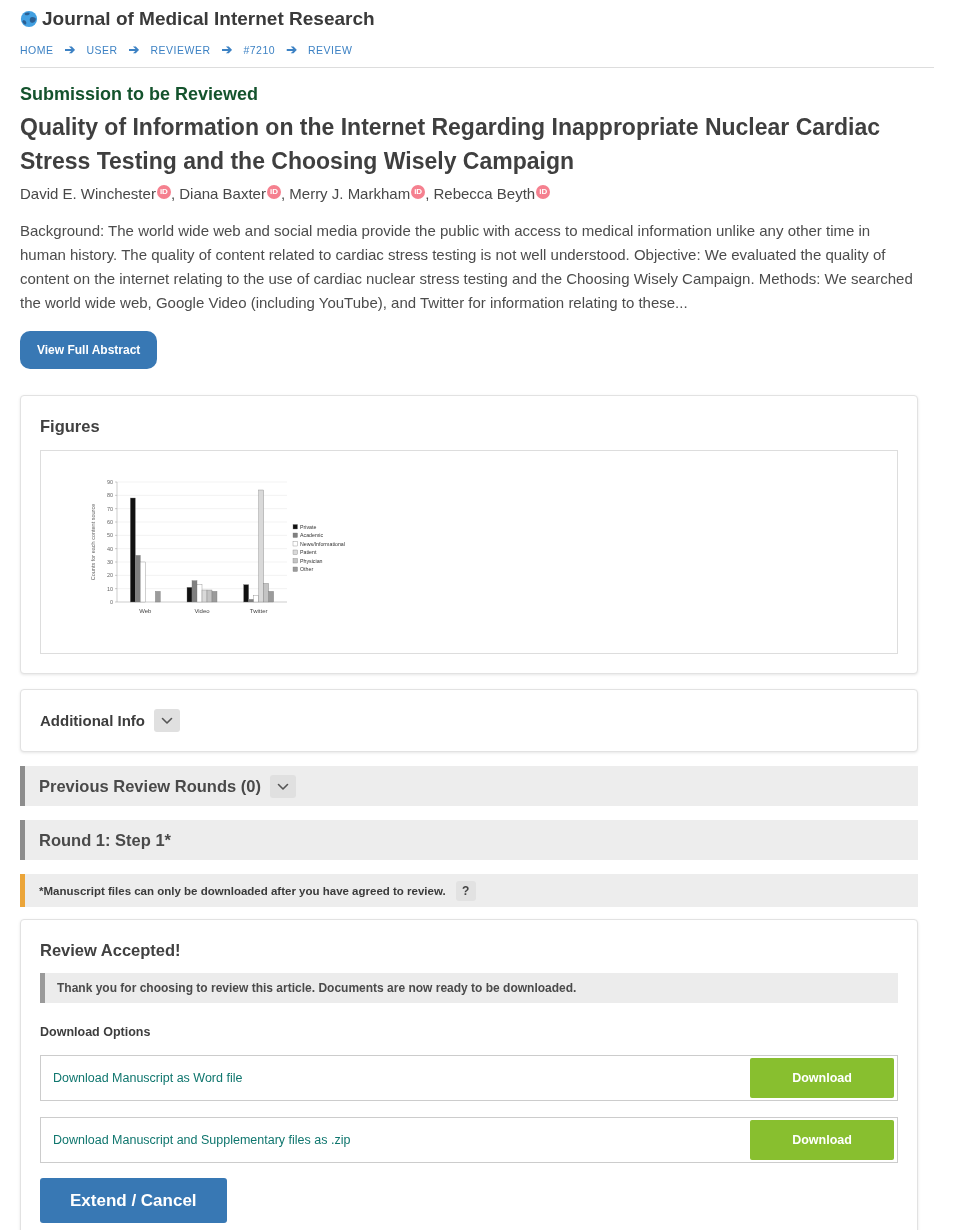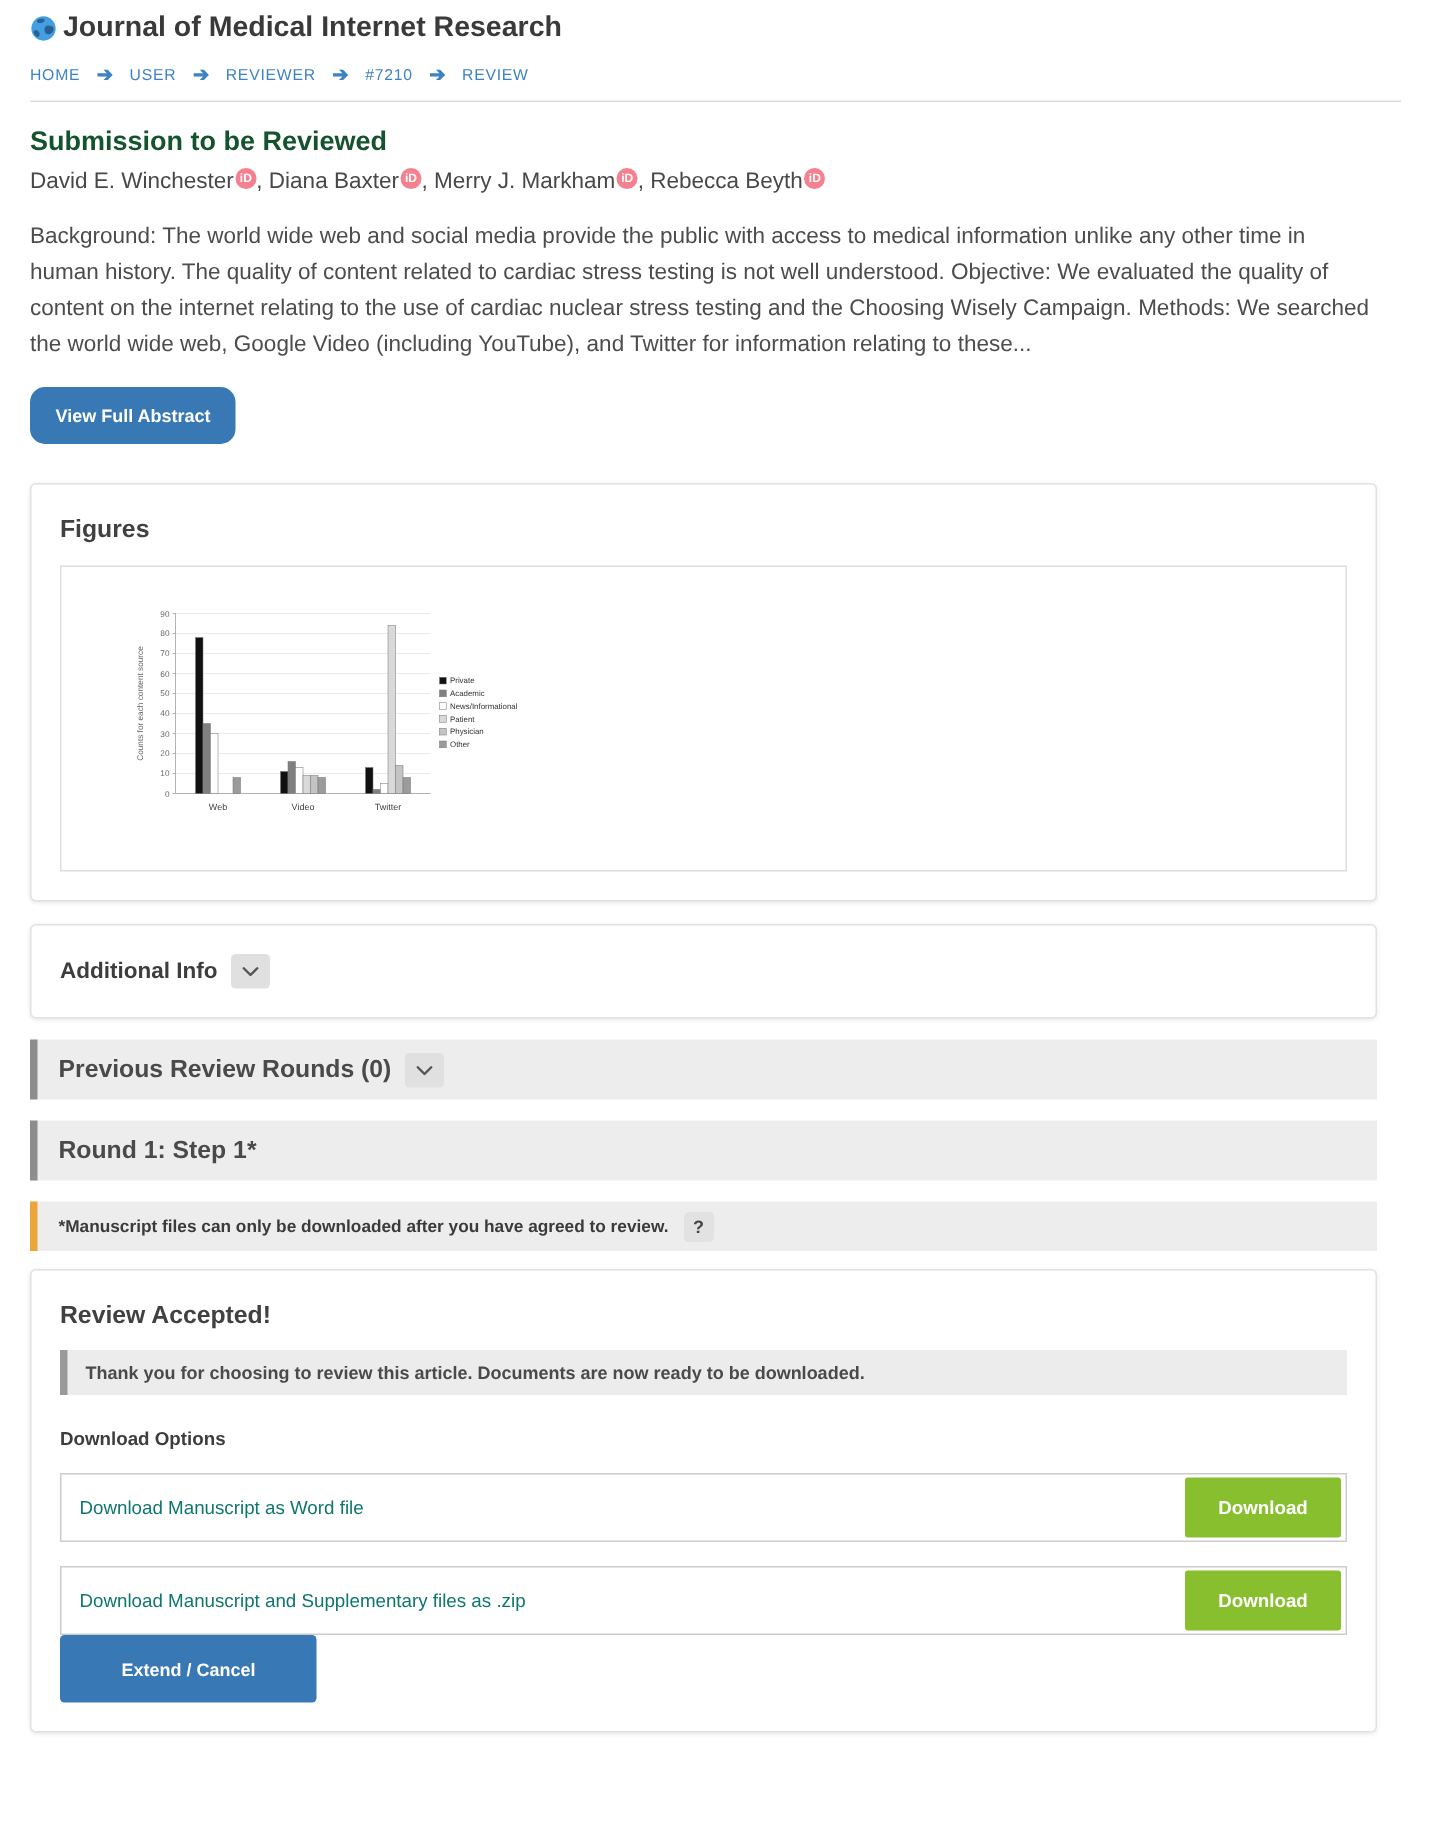"Quality of Information on the" div.paper-title { html: none -> <div>Quality of Information on the Internet Regarding Inappropriate Nuclear Cardiac Stress Testing and the Choosing Wisely Campaign</div> }
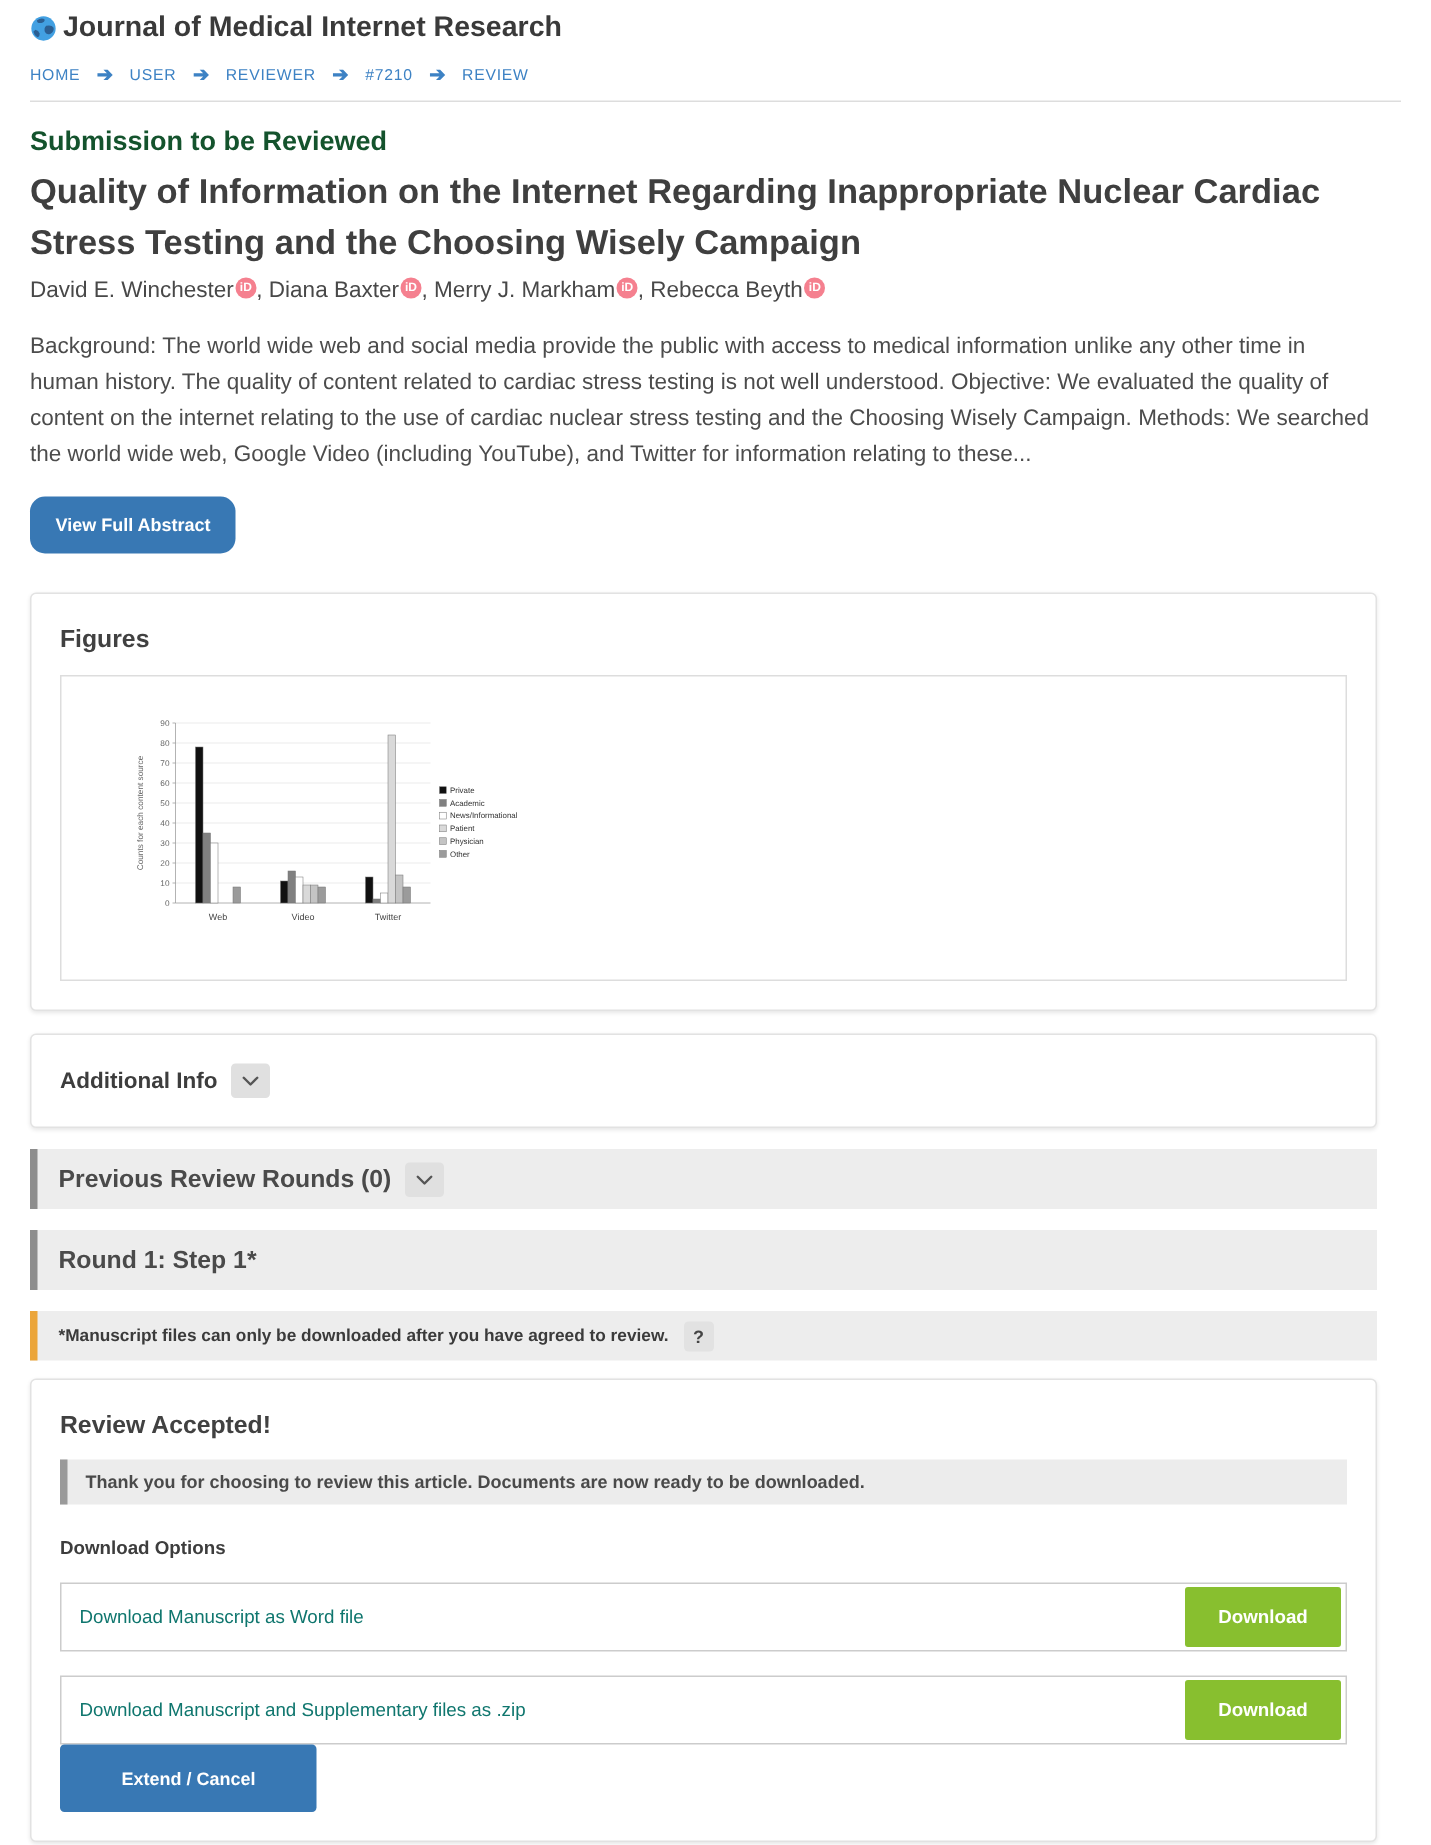"Download" .btn-green { width: 104px -> 144px }
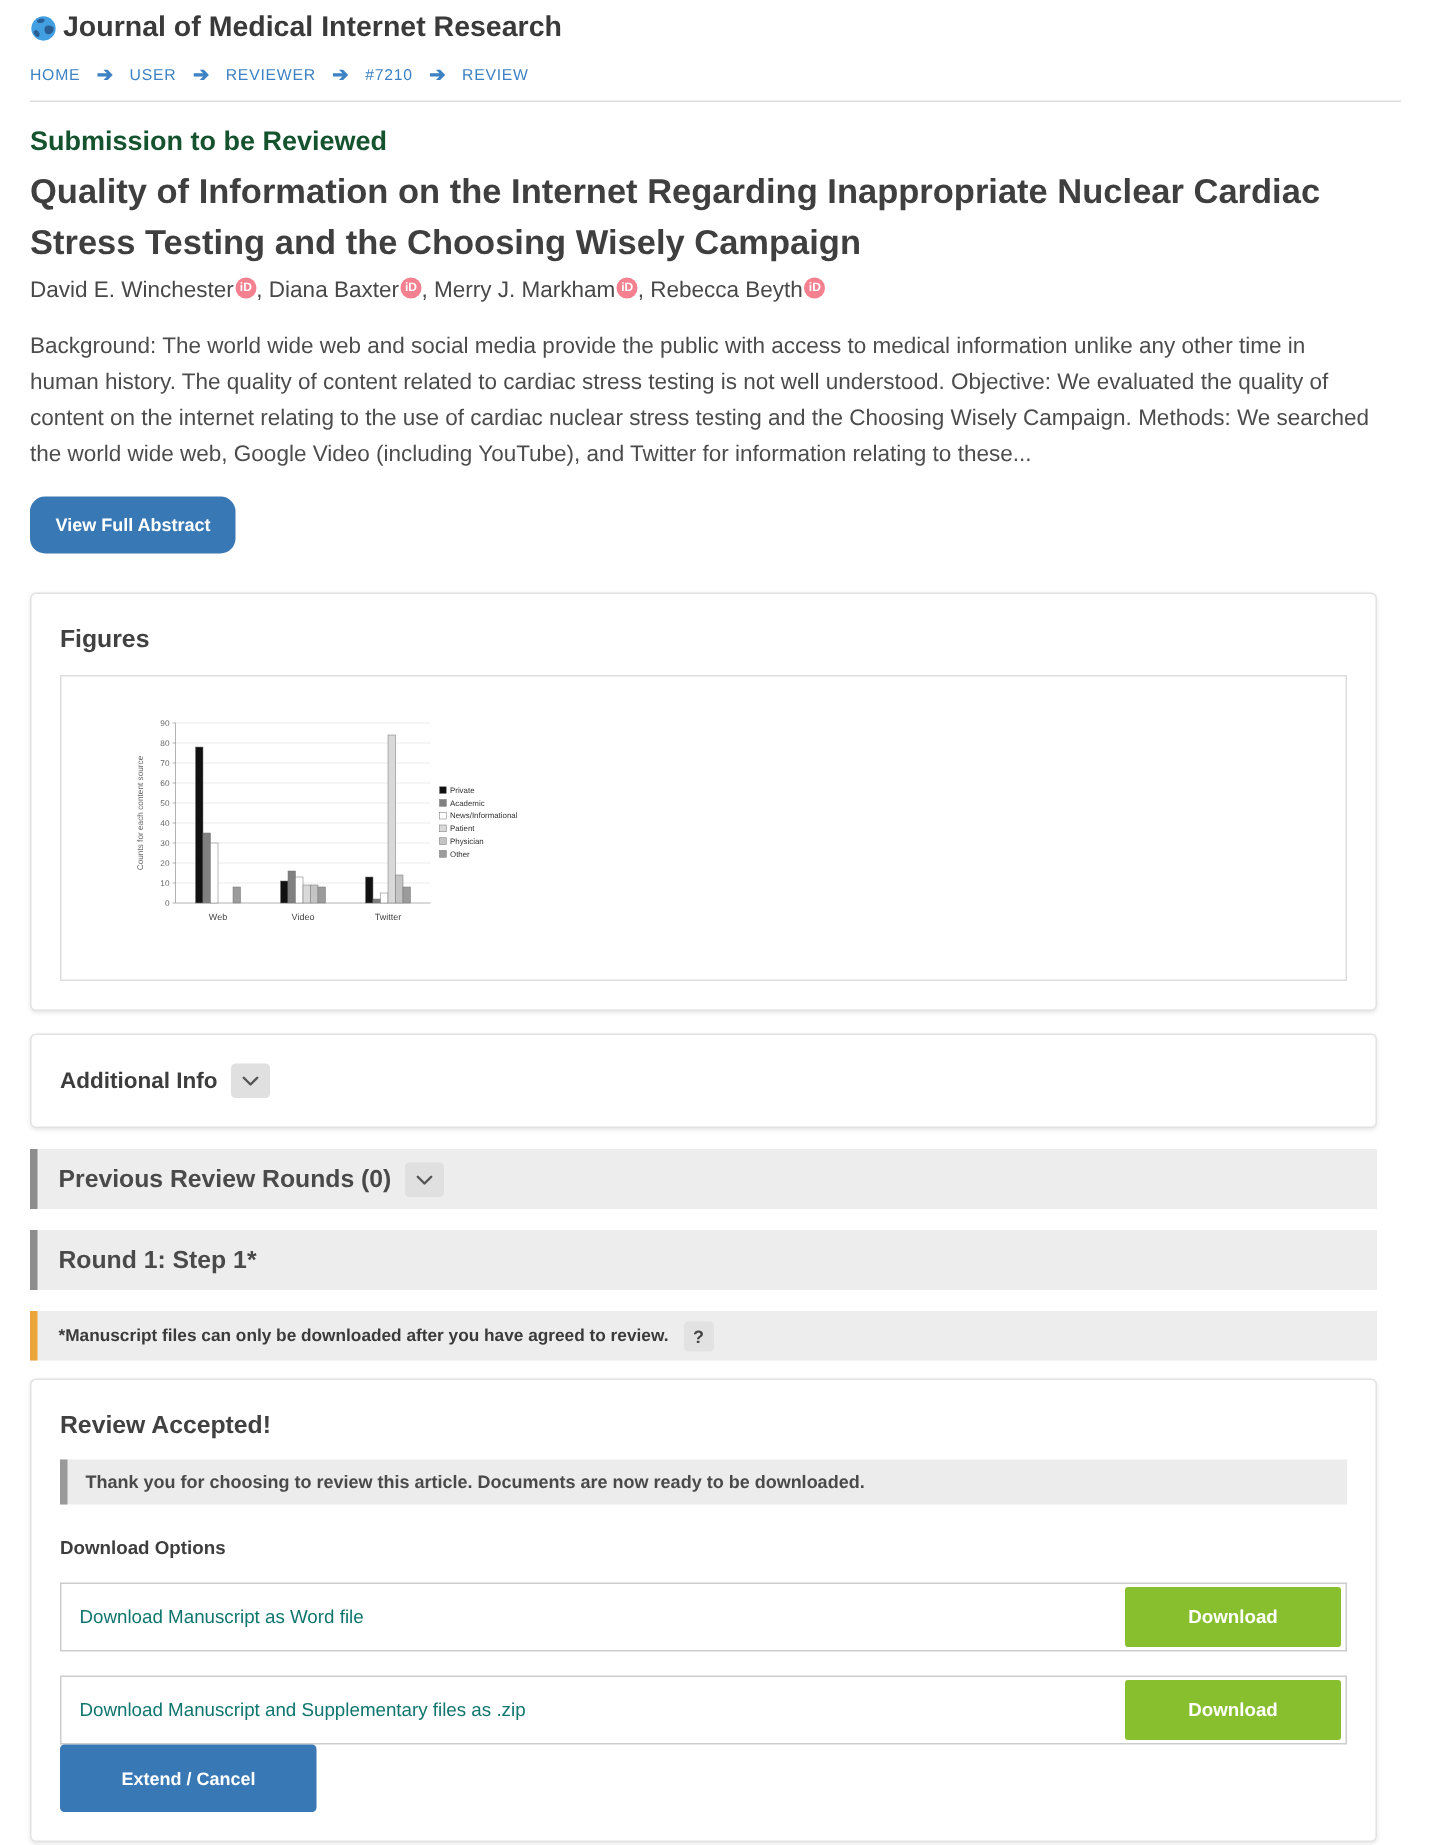"Extend / Cancel" .btn-extend { font-size: 12px -> 17px; margin-top: none -> 15px; padding: 0 41px -> 0 30px }
